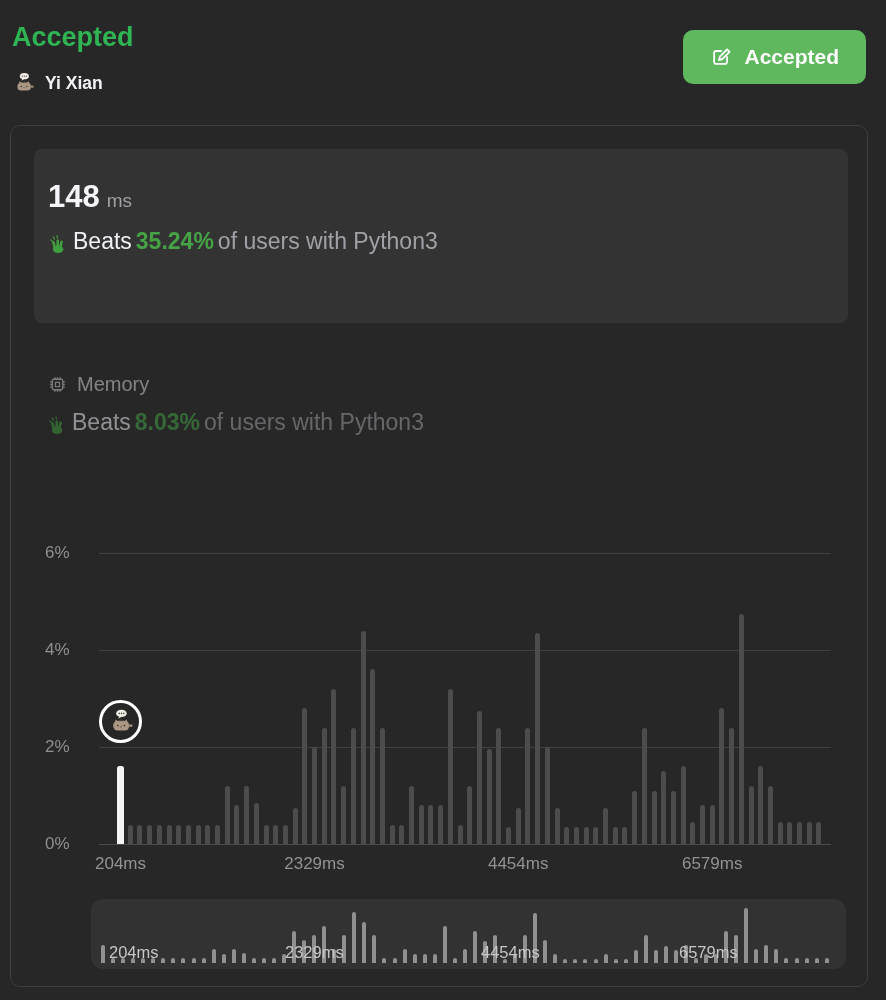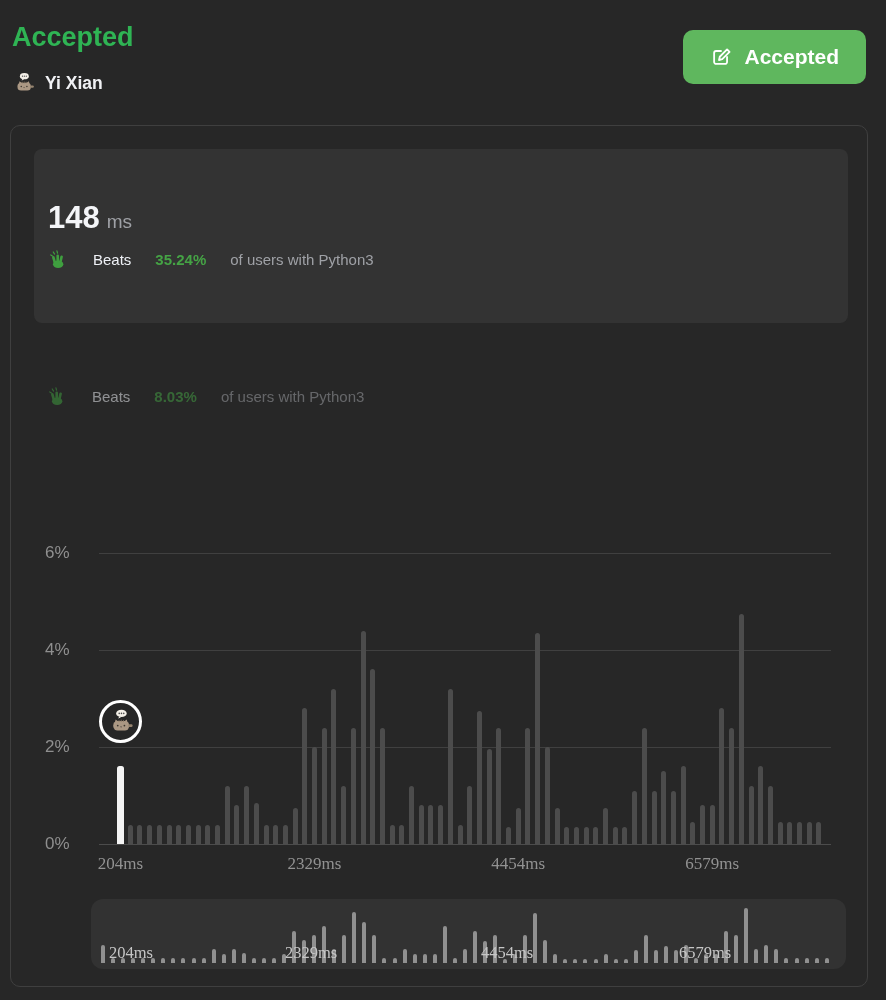"148" .metric-value { margin-top: 21px -> none }
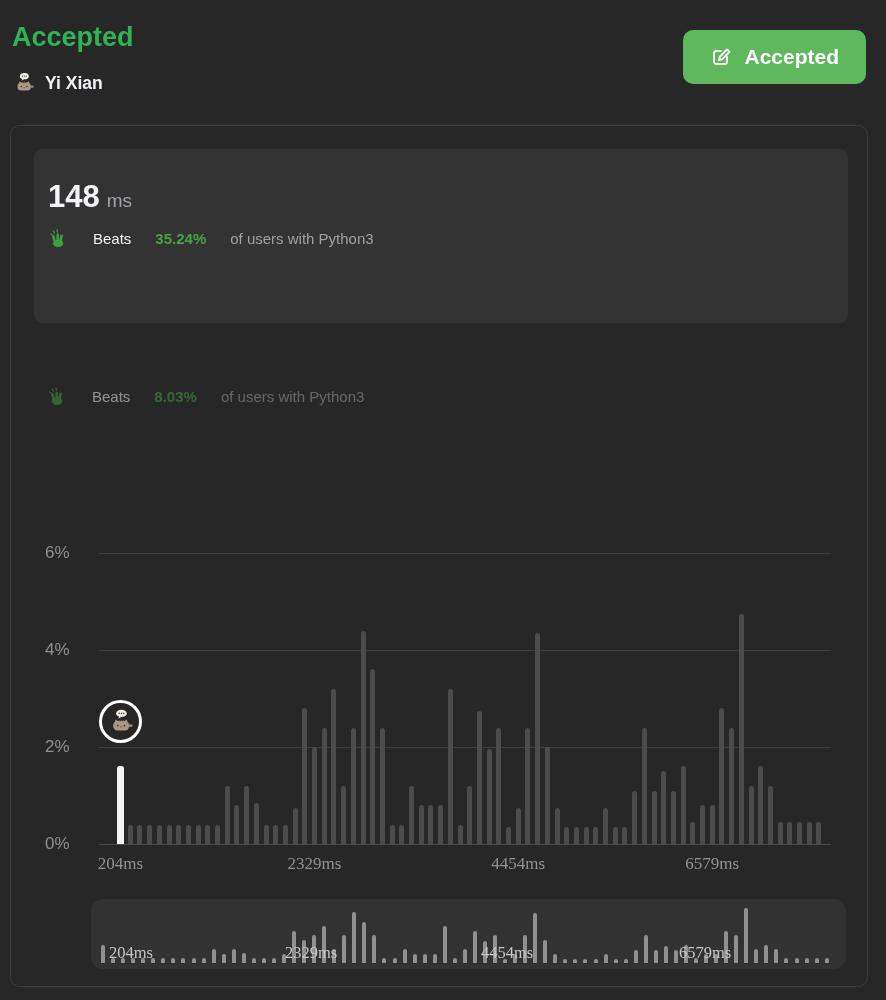"Beats" .beats-row { align-items: center -> flex-end; font-size: 15px -> 23px; gap: 24px -> 4px }
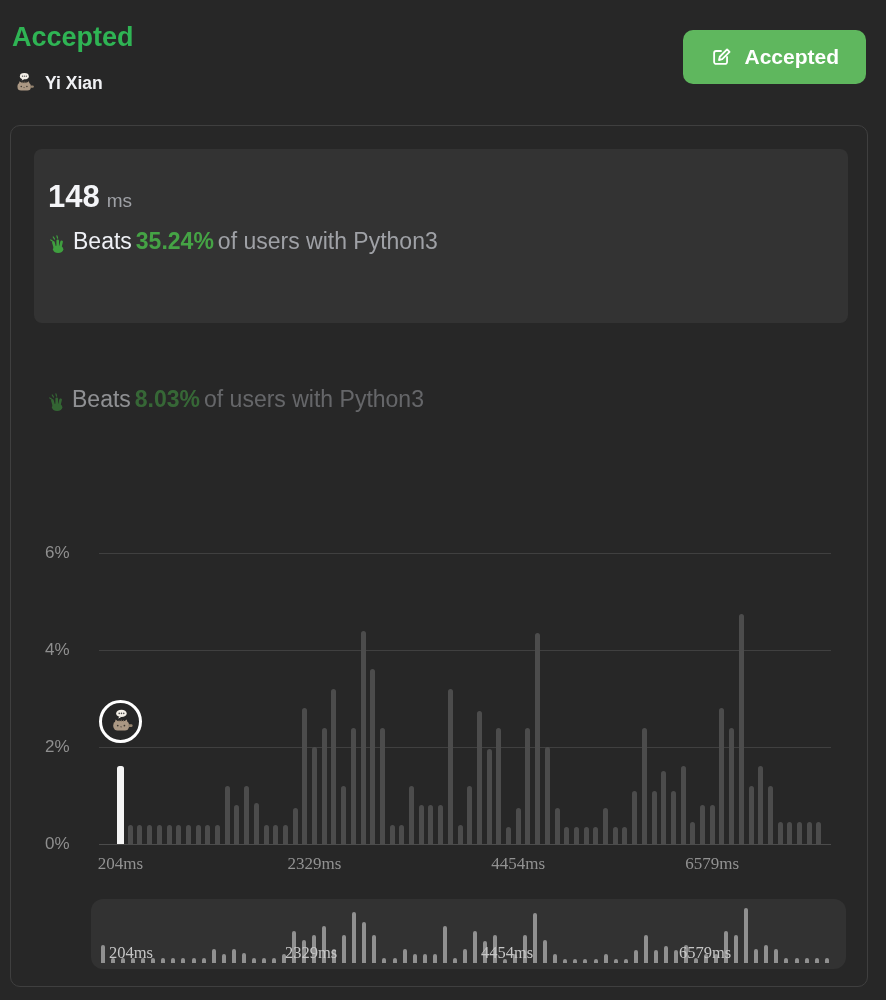"Memory" div.metric-title { html: none -> <div> <span> <svg> <rect></rect> <rect></rect> <path></path> </svg> </span> <span>Memory</span> </div> }
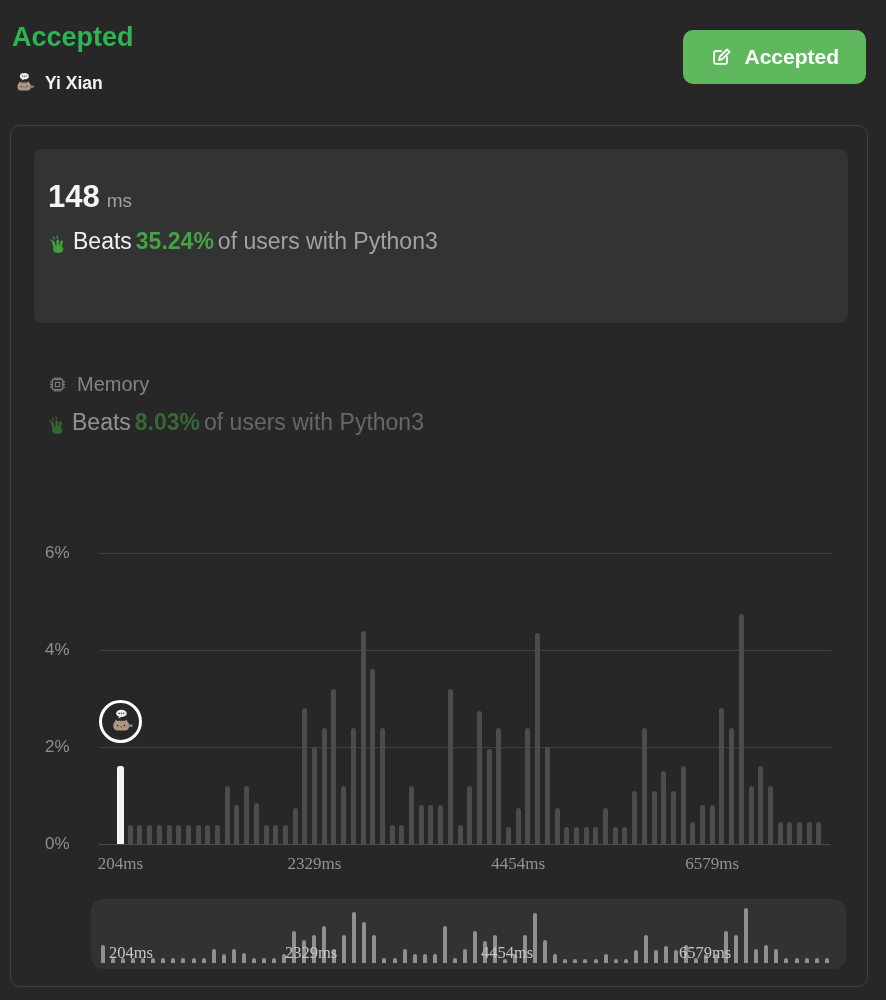"204ms" .xlab { font-family: Liberation Serif, serif -> none }
